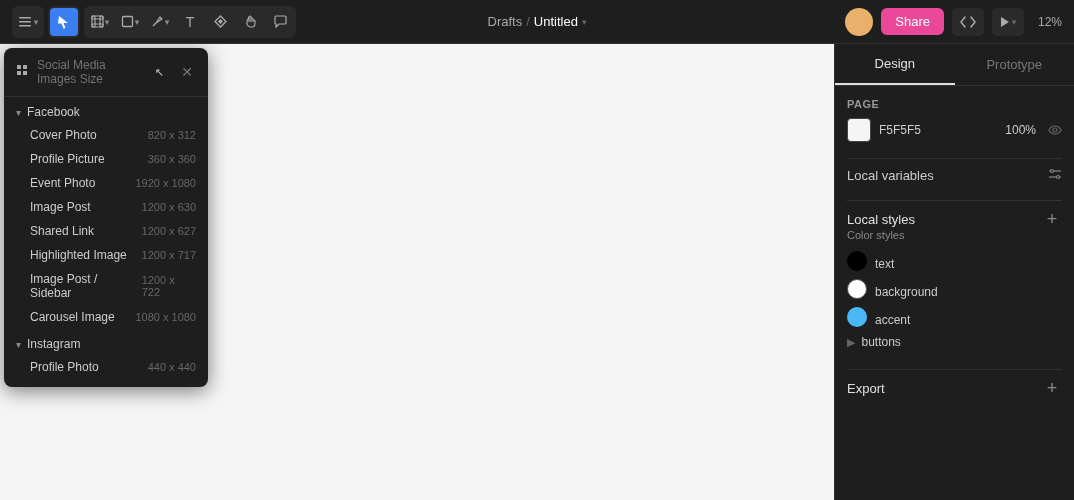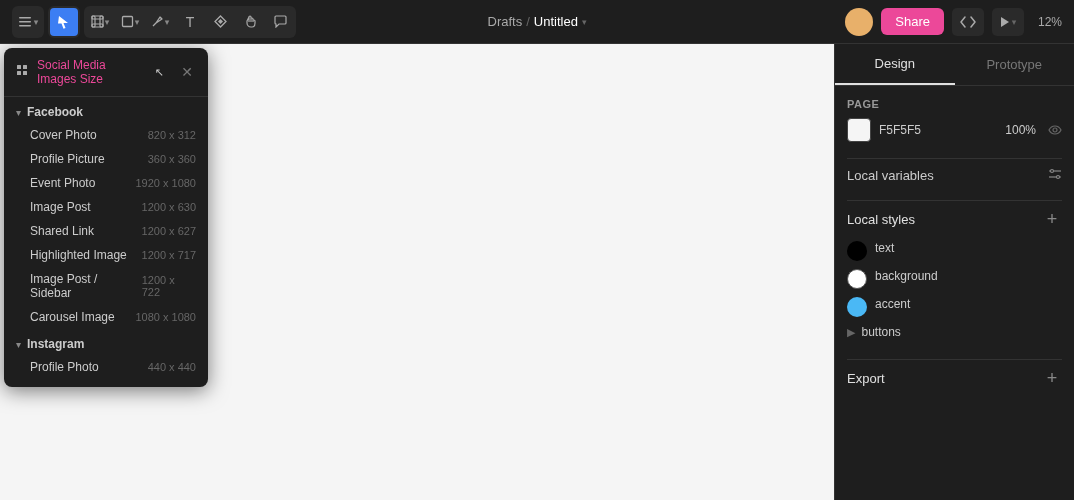"Social Media Images Size" .panel-header-title { color: #ec4899 -> #737373 }
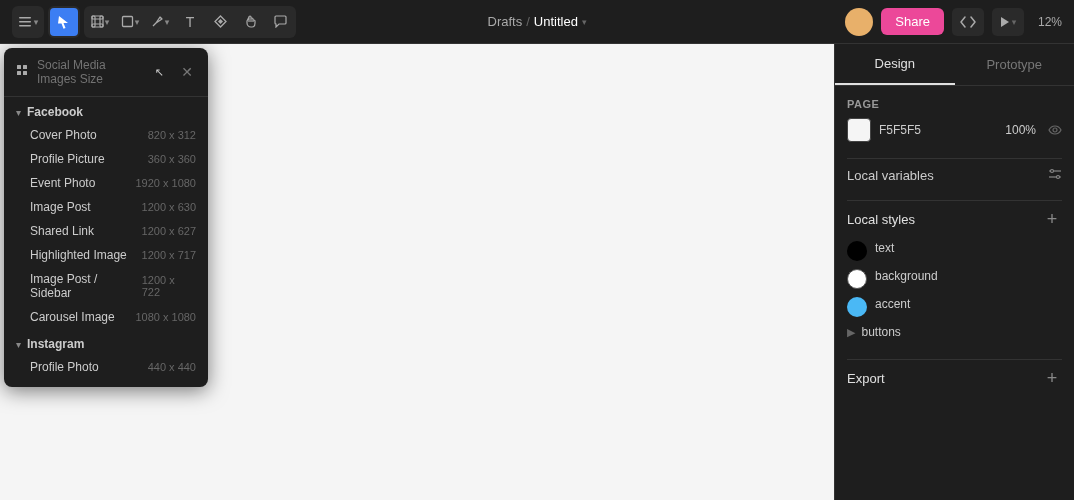"Facebook" .section-label { font-weight: 700 -> 400 }
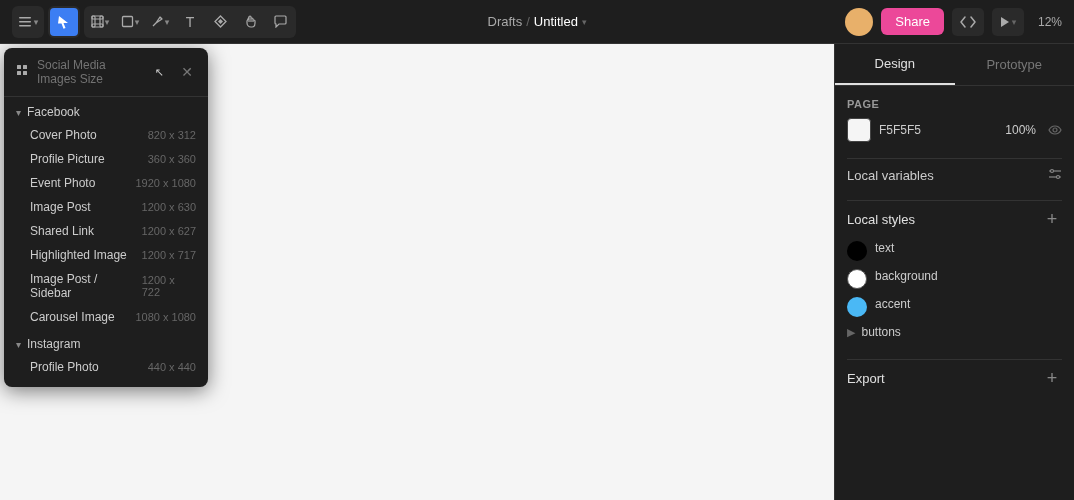"Local styles" .section-title-row { margin-bottom: 8px -> none }
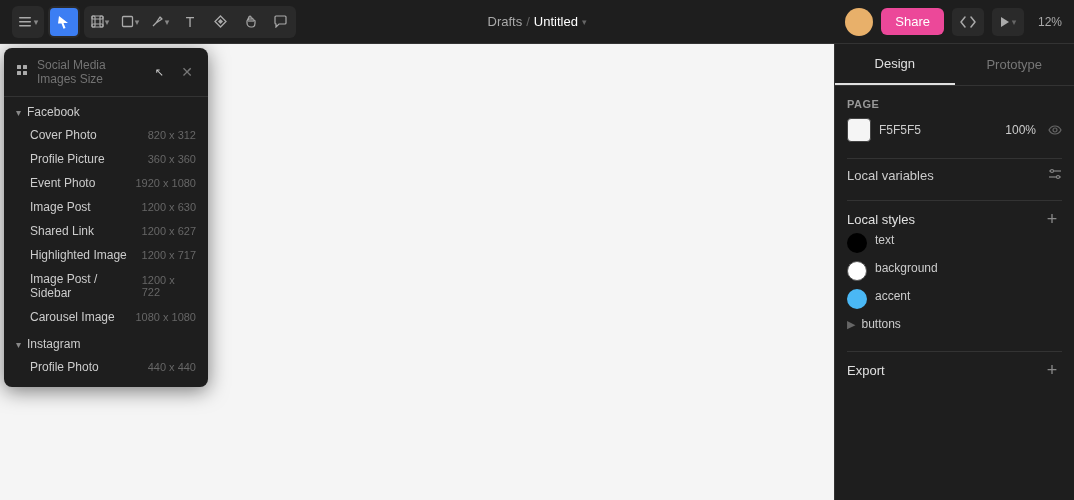"Color styles" div { html: none -> <div>Color styles</div> }
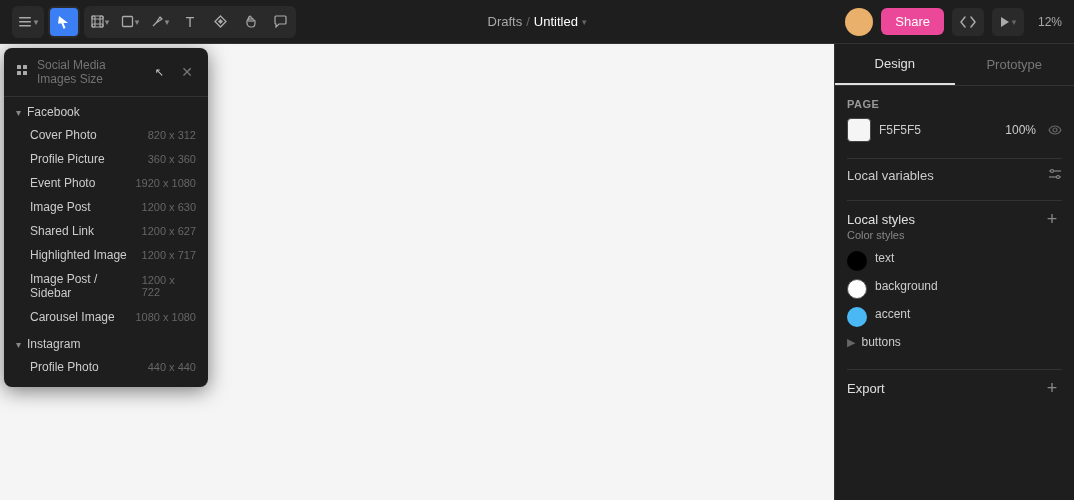"text" .color-style-row { align-items: flex-start -> flex-end }
